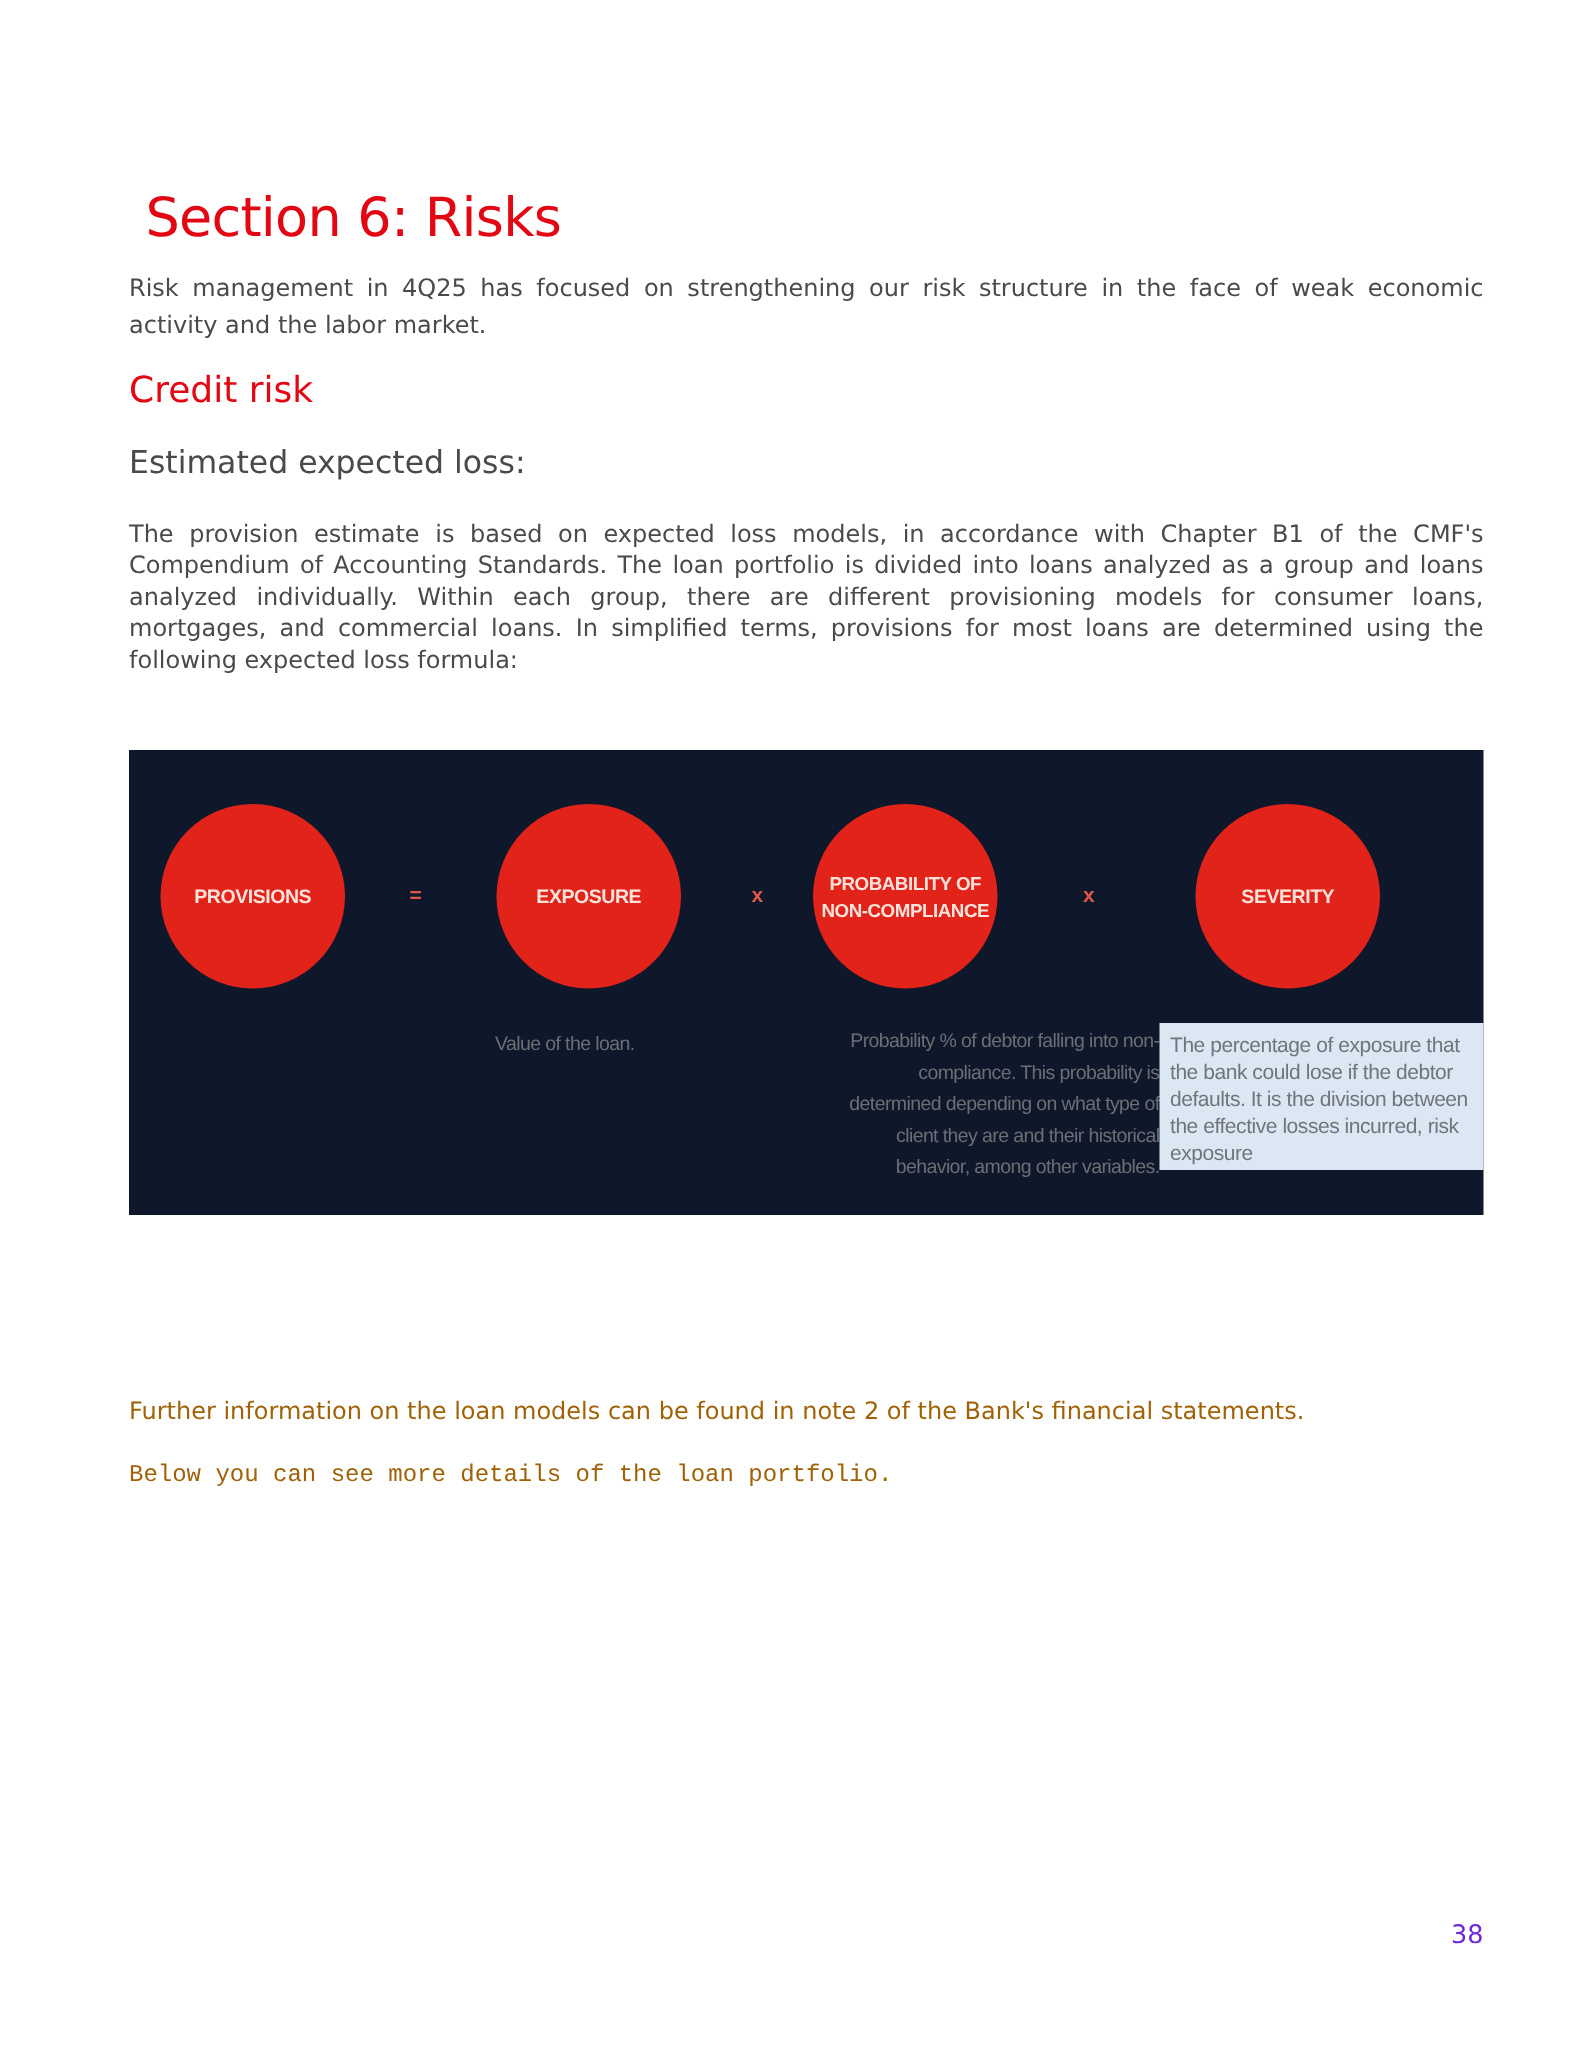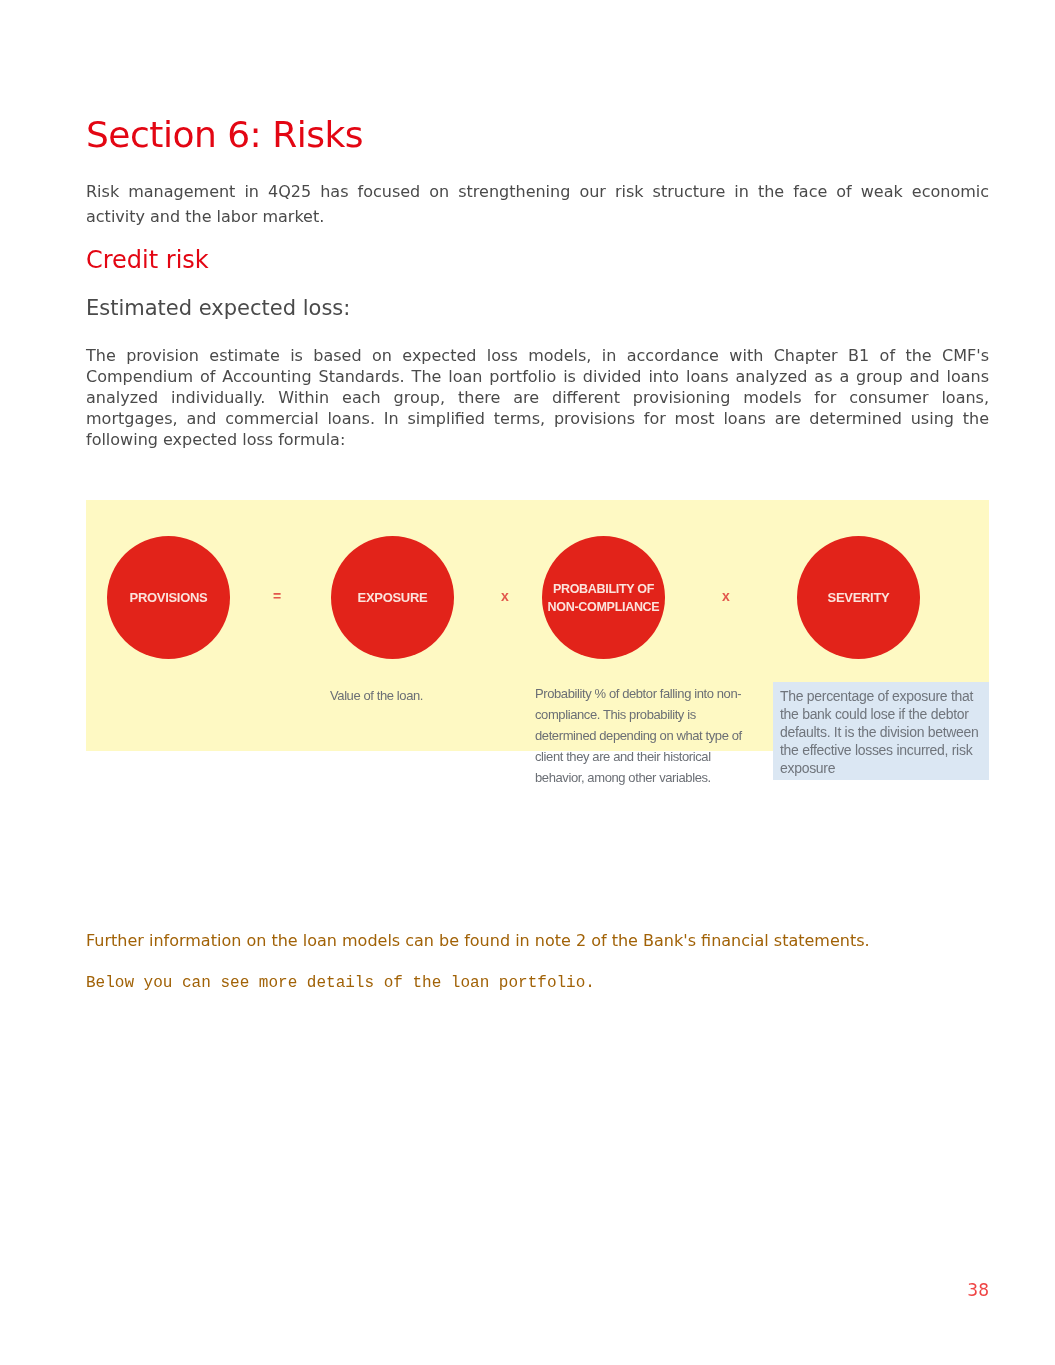"Section 6: Risks" .section-title { margin: 0 -> 11px }
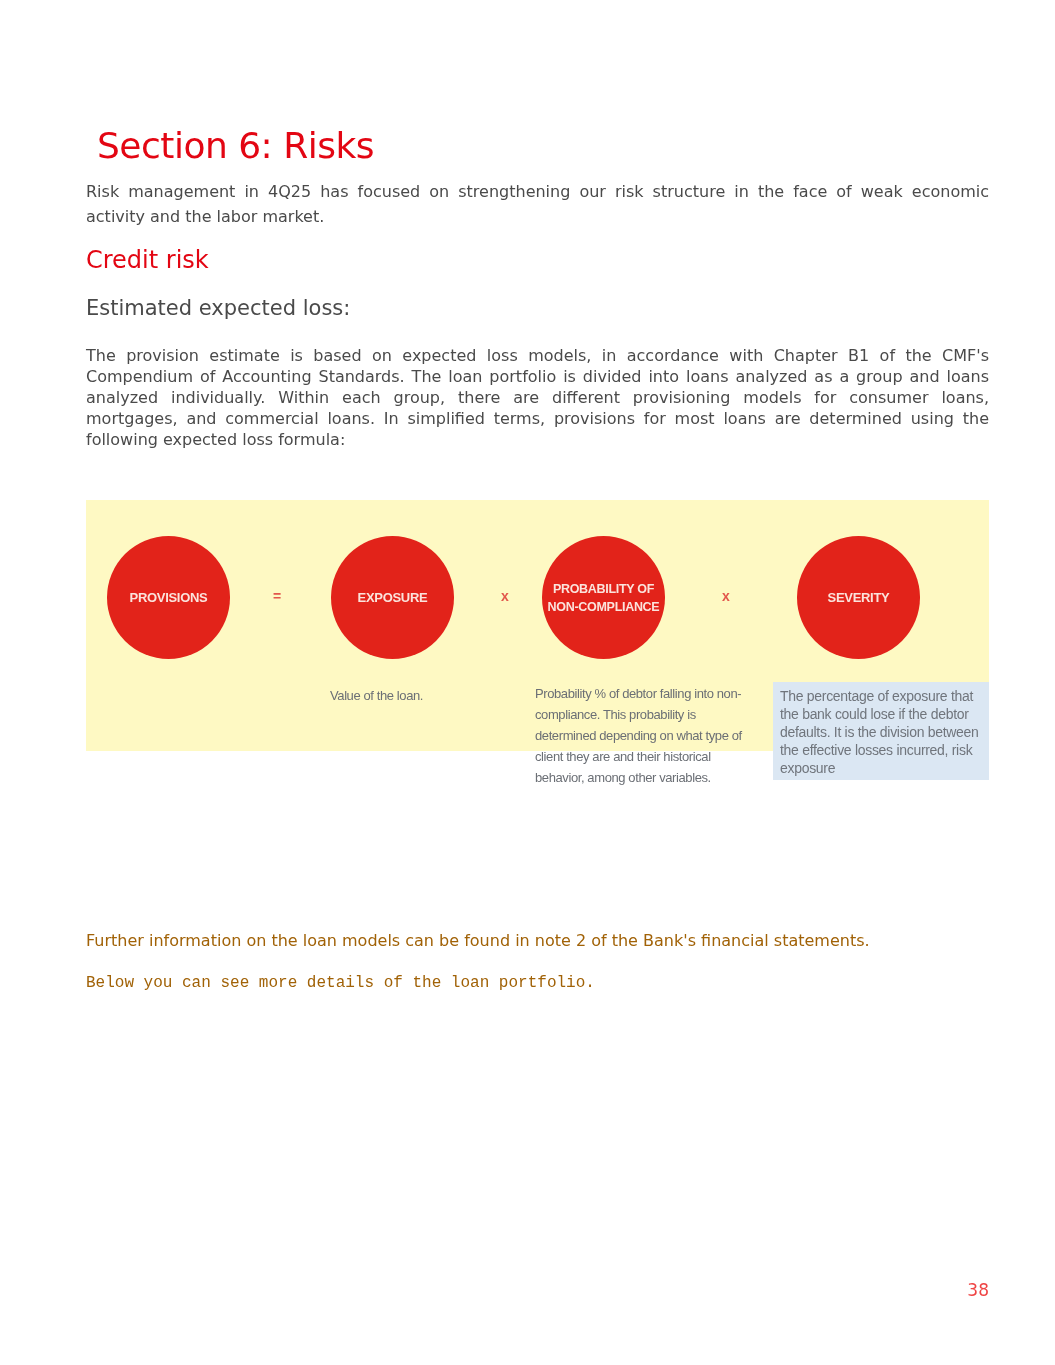"PROVISIONS" .diagram { background: #fef9c3 -> #0f172a; height: 251px -> 310px }
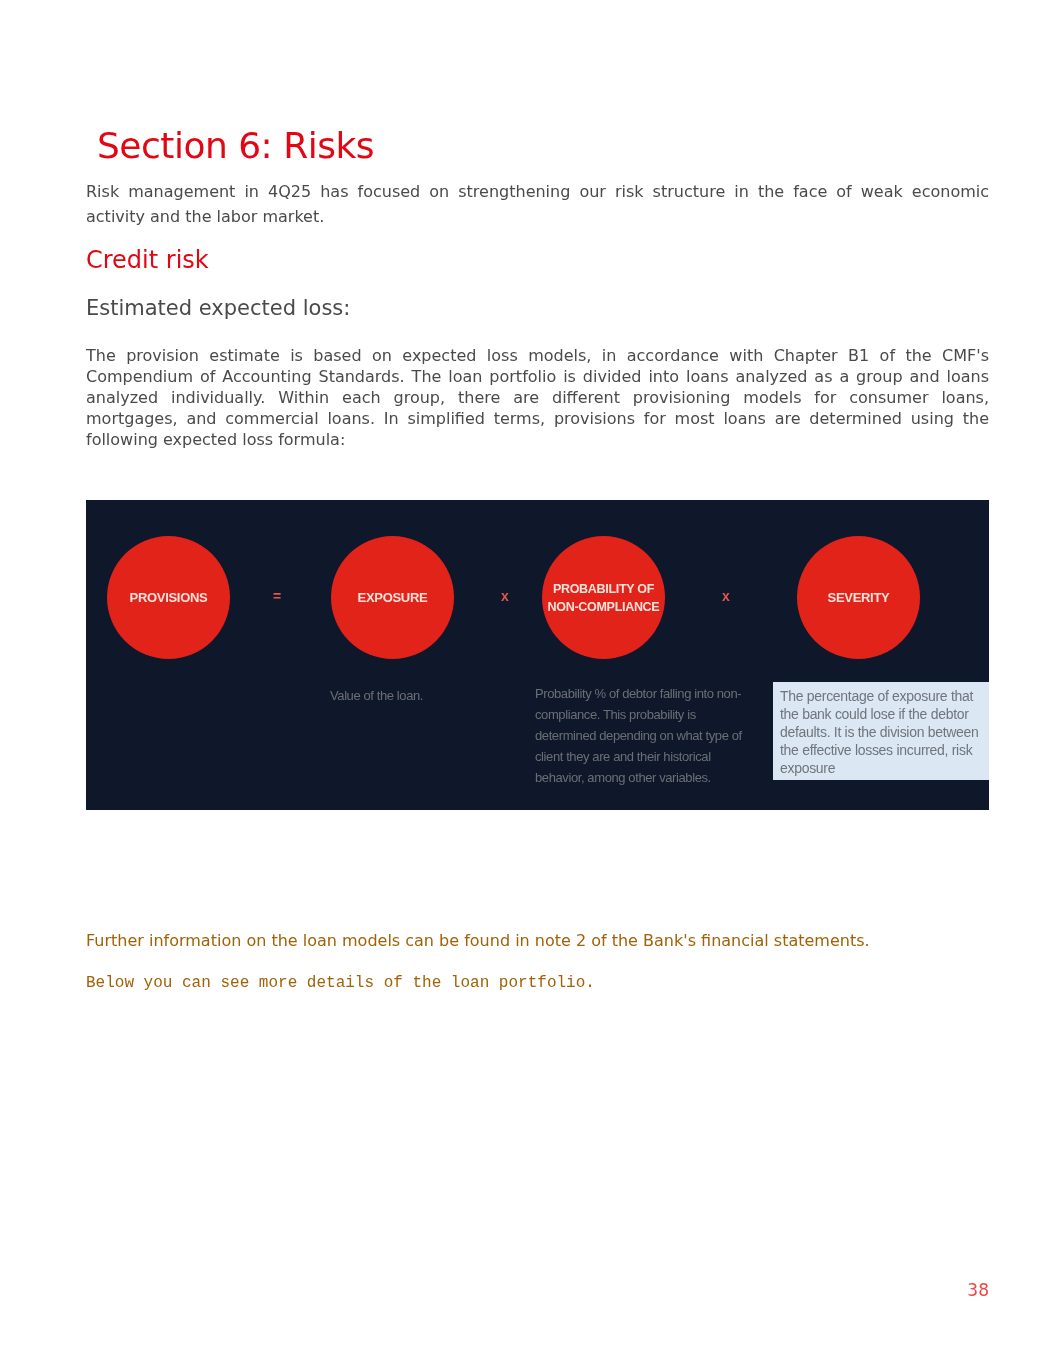"Probability % of debtor falling" .desc.d3 { left: 449px -> 472px; text-align: none -> right }
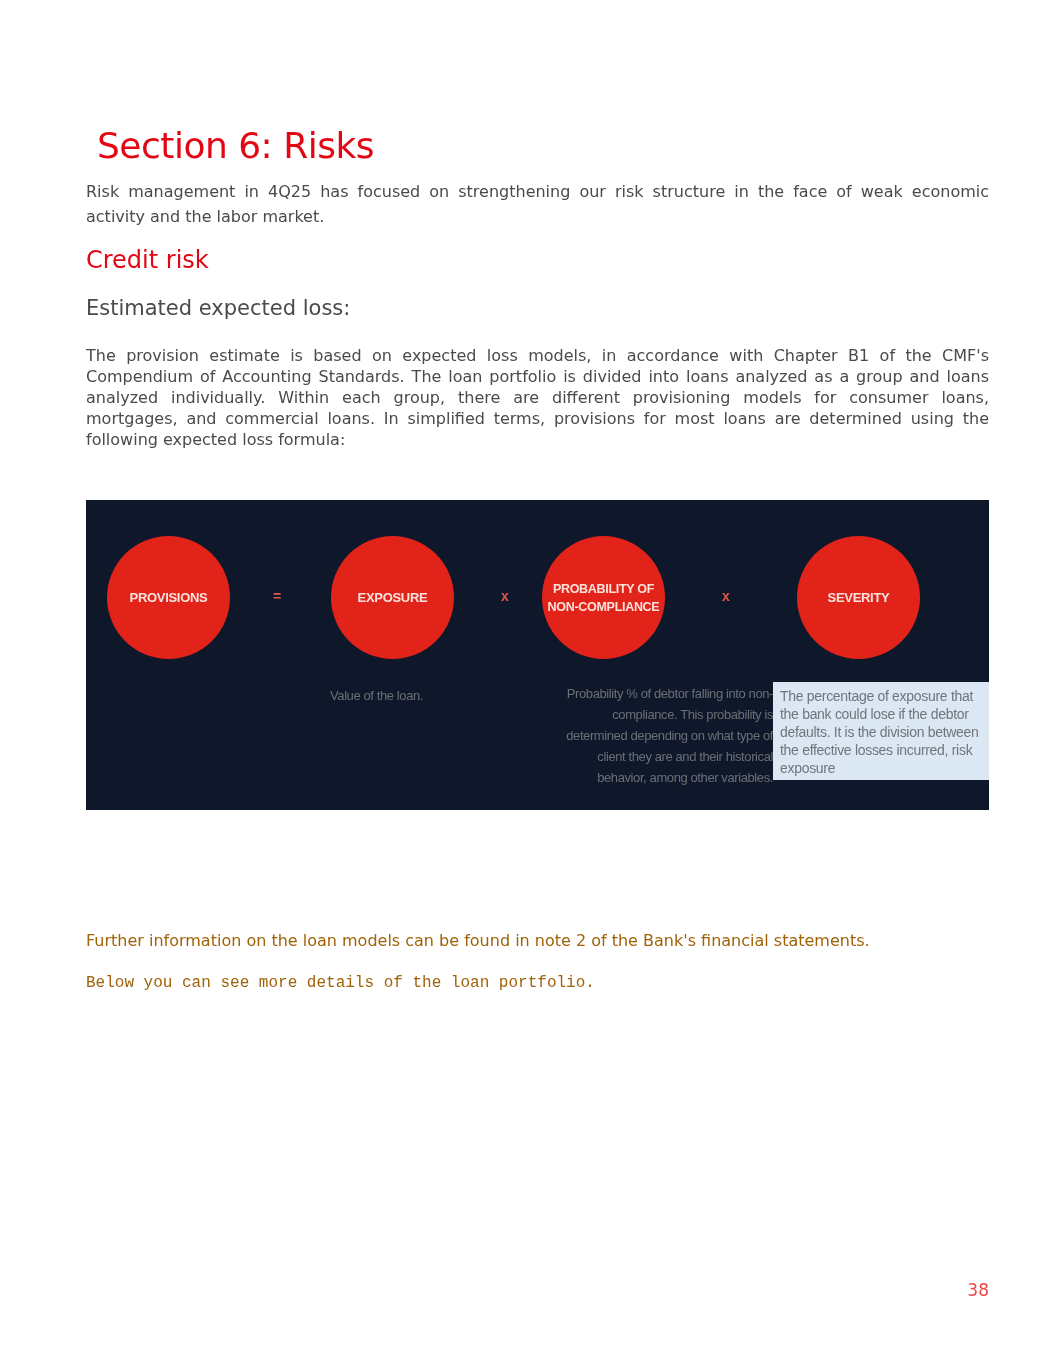"38" .page-number { color: #ef4444 -> #6d28d9 }
